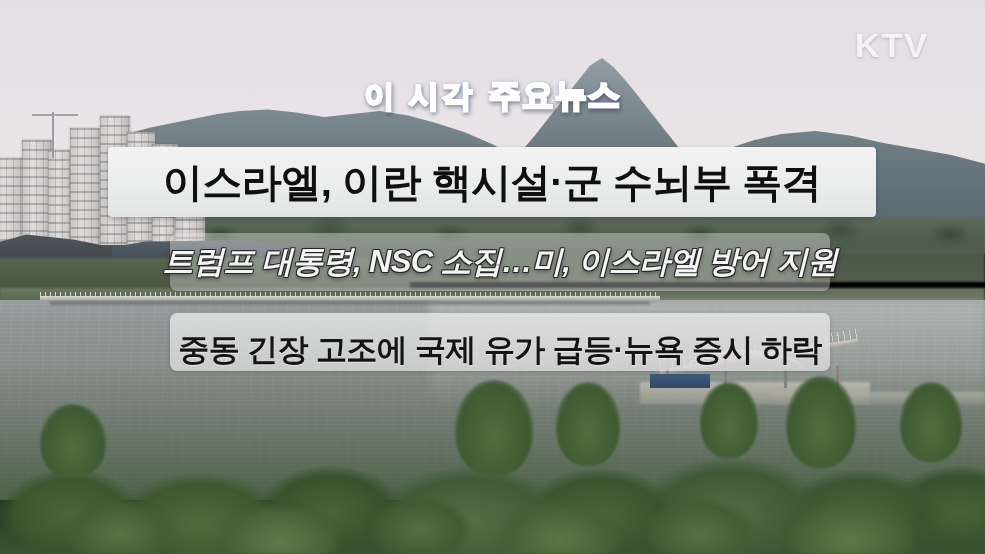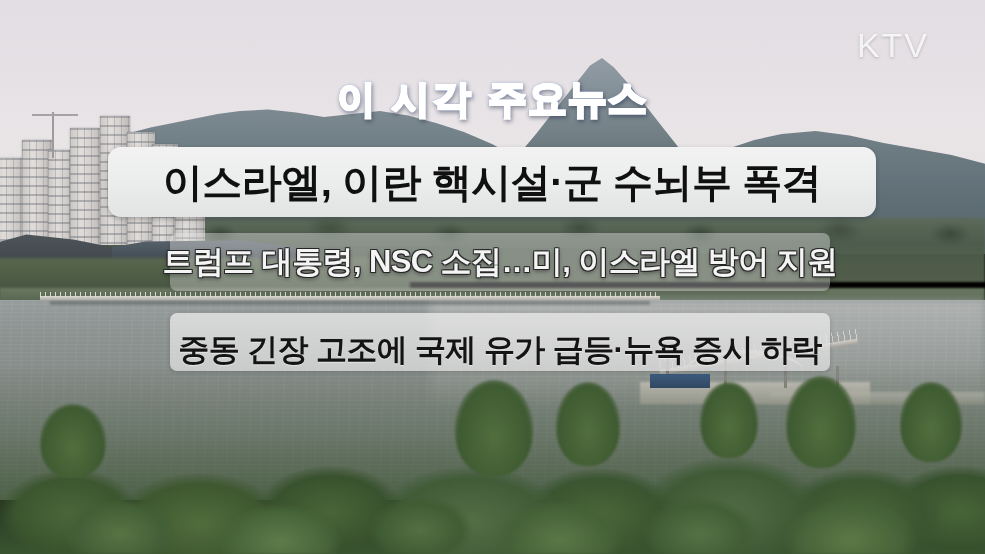"KTV" .ktv-logo { font-weight: 400 -> 700 }
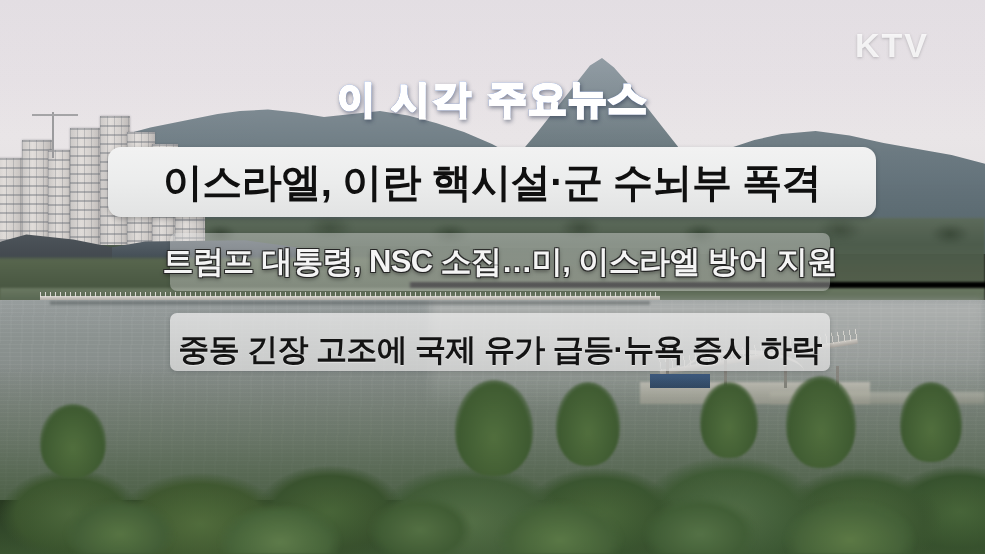"이 시각" .kicker .k-small { font-size: 38px -> 30px }
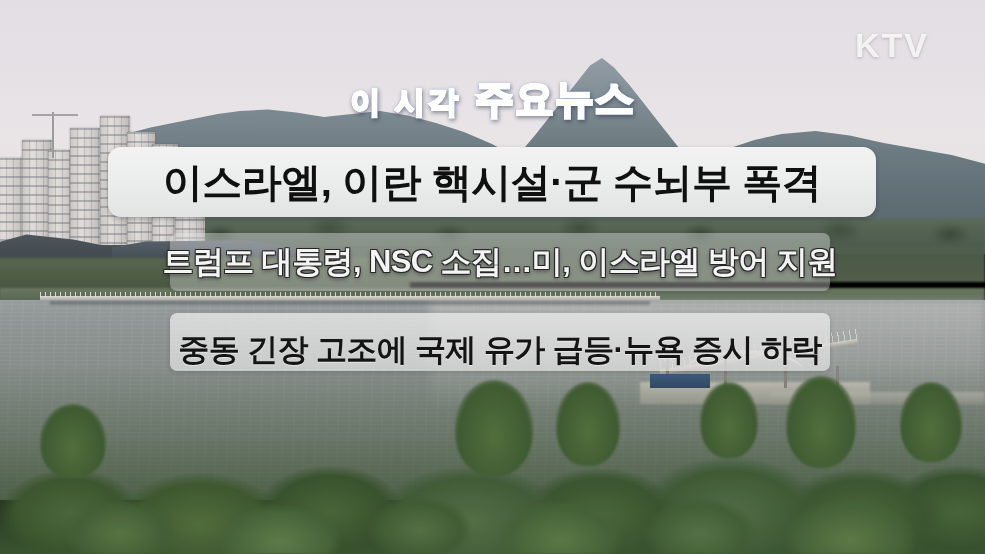"주요뉴스" .kicker .k-big { font-size: 39px -> 32px }
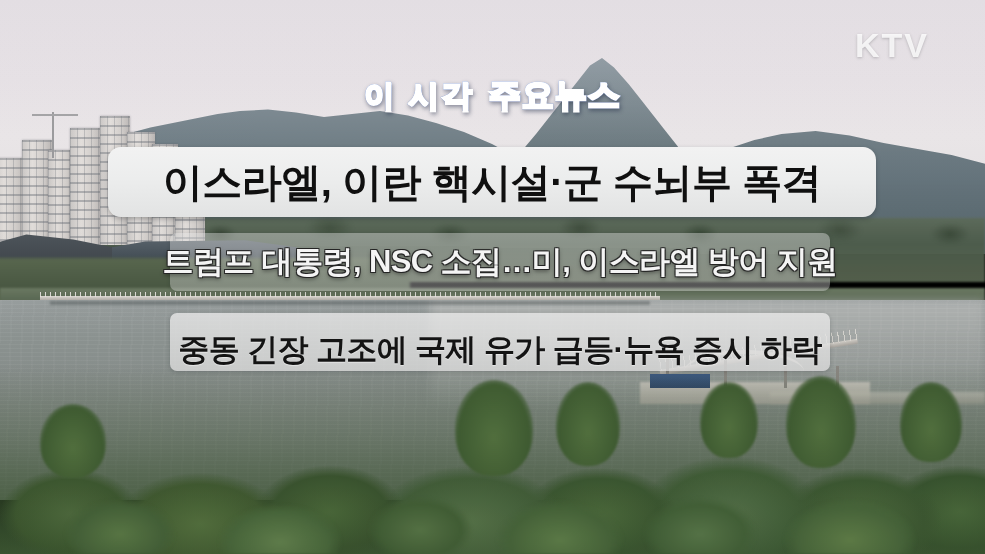"이스라엘, 이란 핵시설·군 수뇌부 폭격" .headline-box { border-radius: 13px -> 4px }
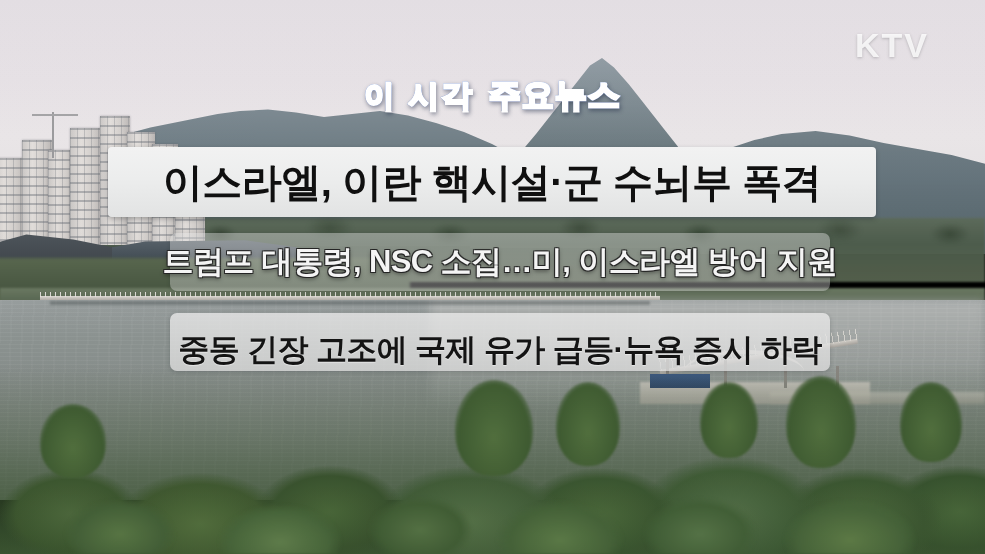"트럼프 대통령, NSC 소집…미, 이스라엘" .sub1 { font-style: none -> italic }
